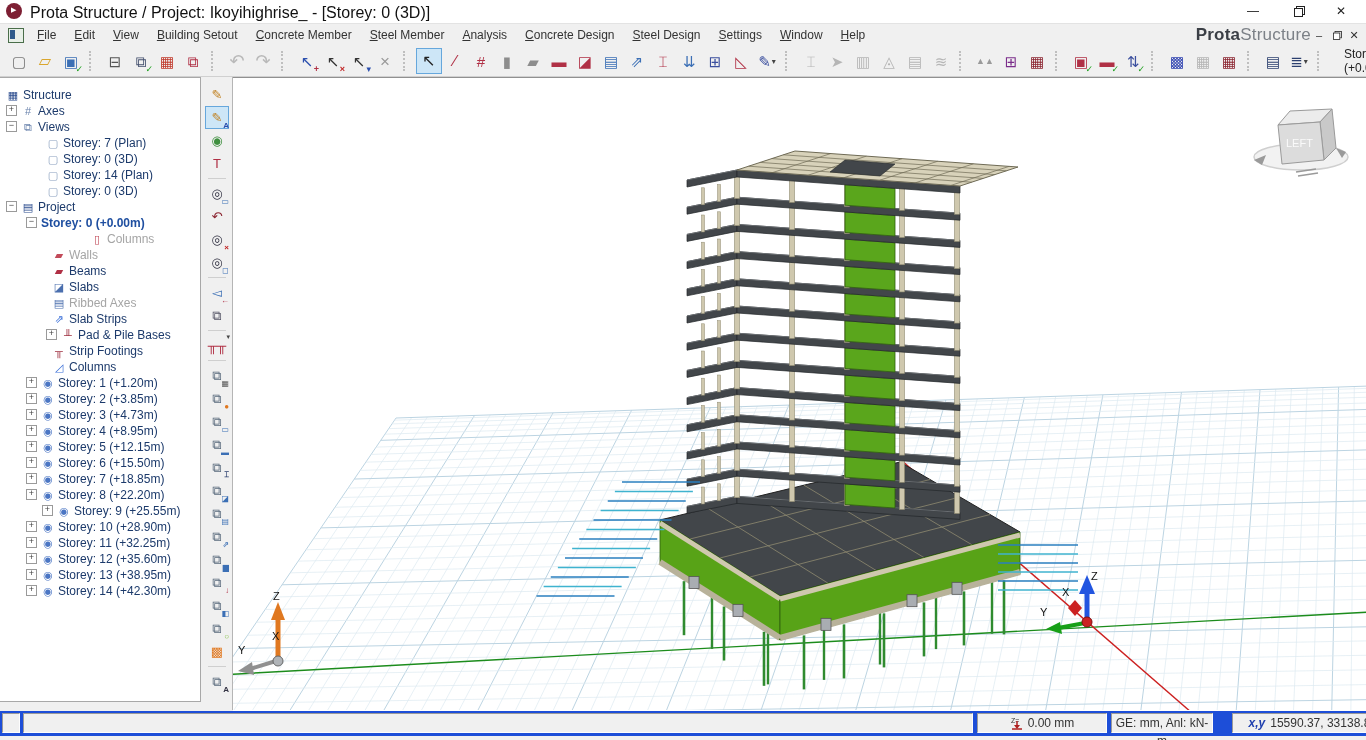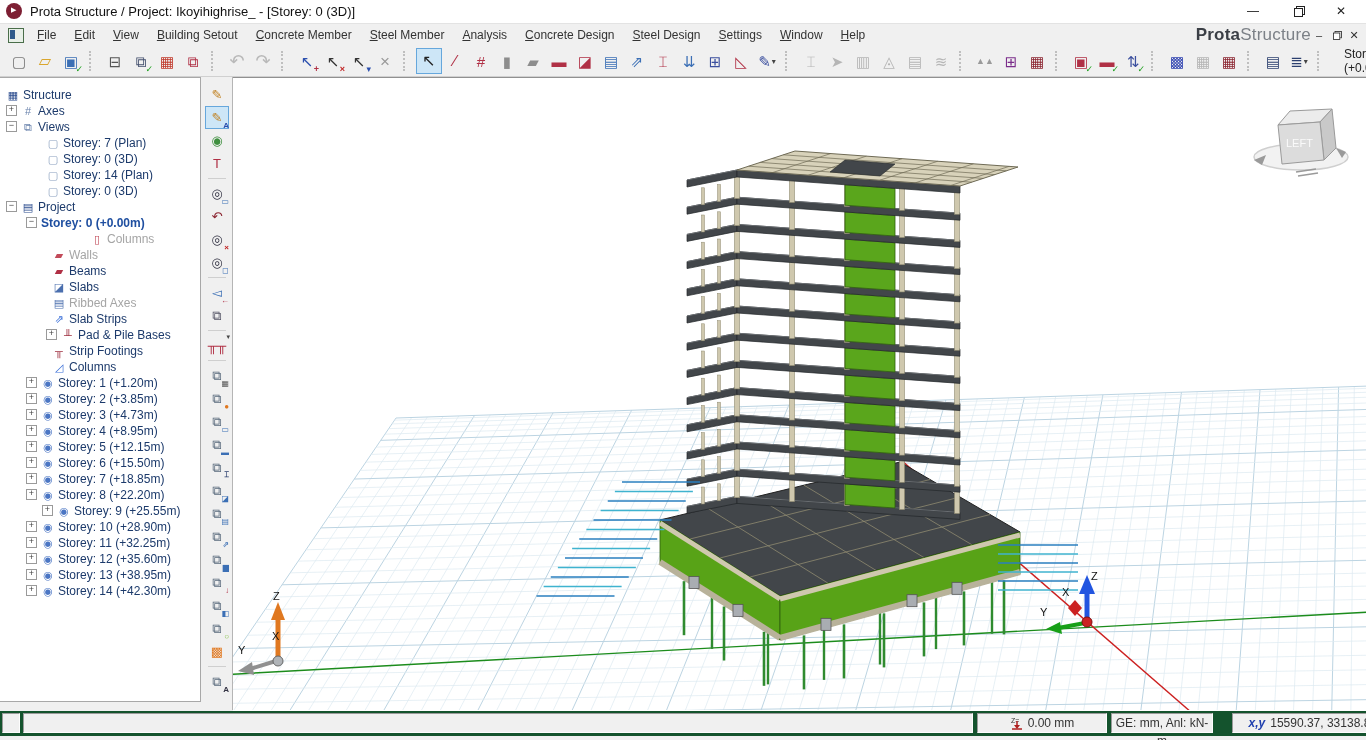"Prota Structure / Project:" #title-text { font-size: 13px -> 16px }
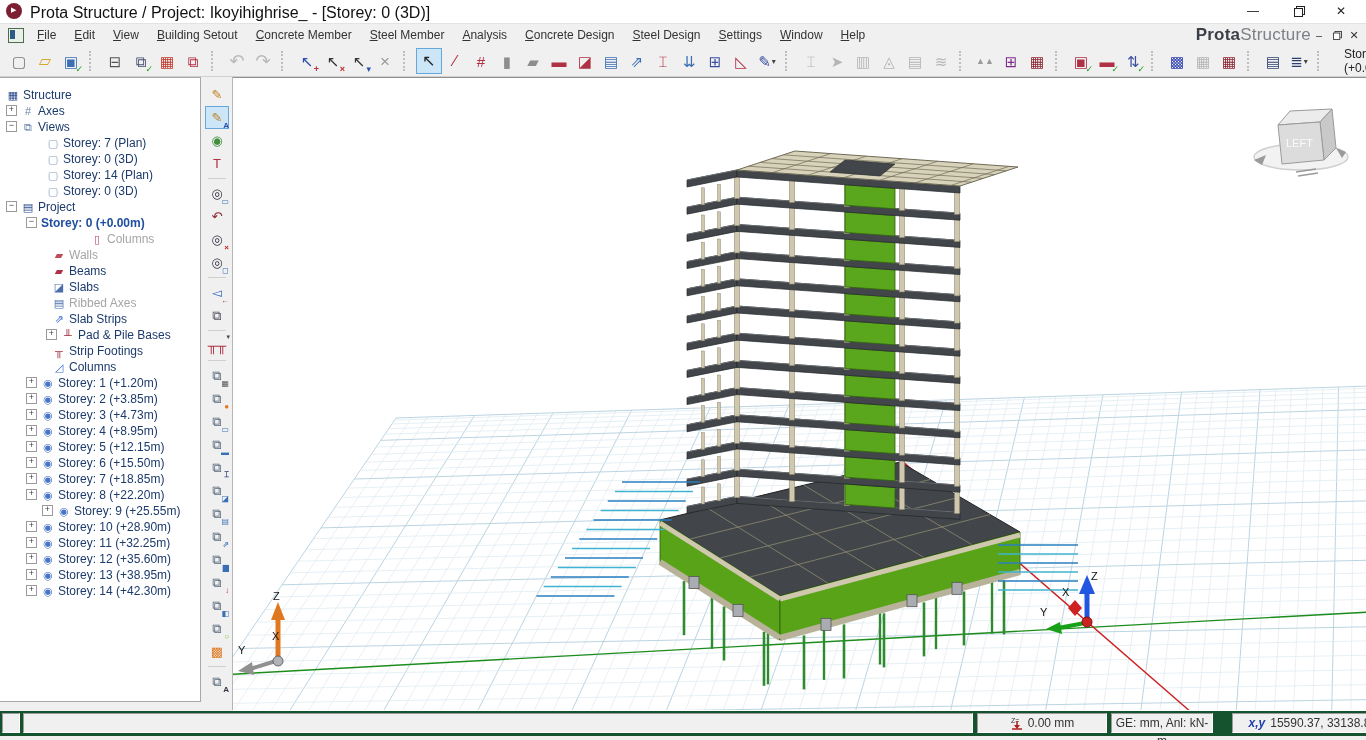"0.00 mm" #statusbar { background: #14532d -> #1d4ed8 }
